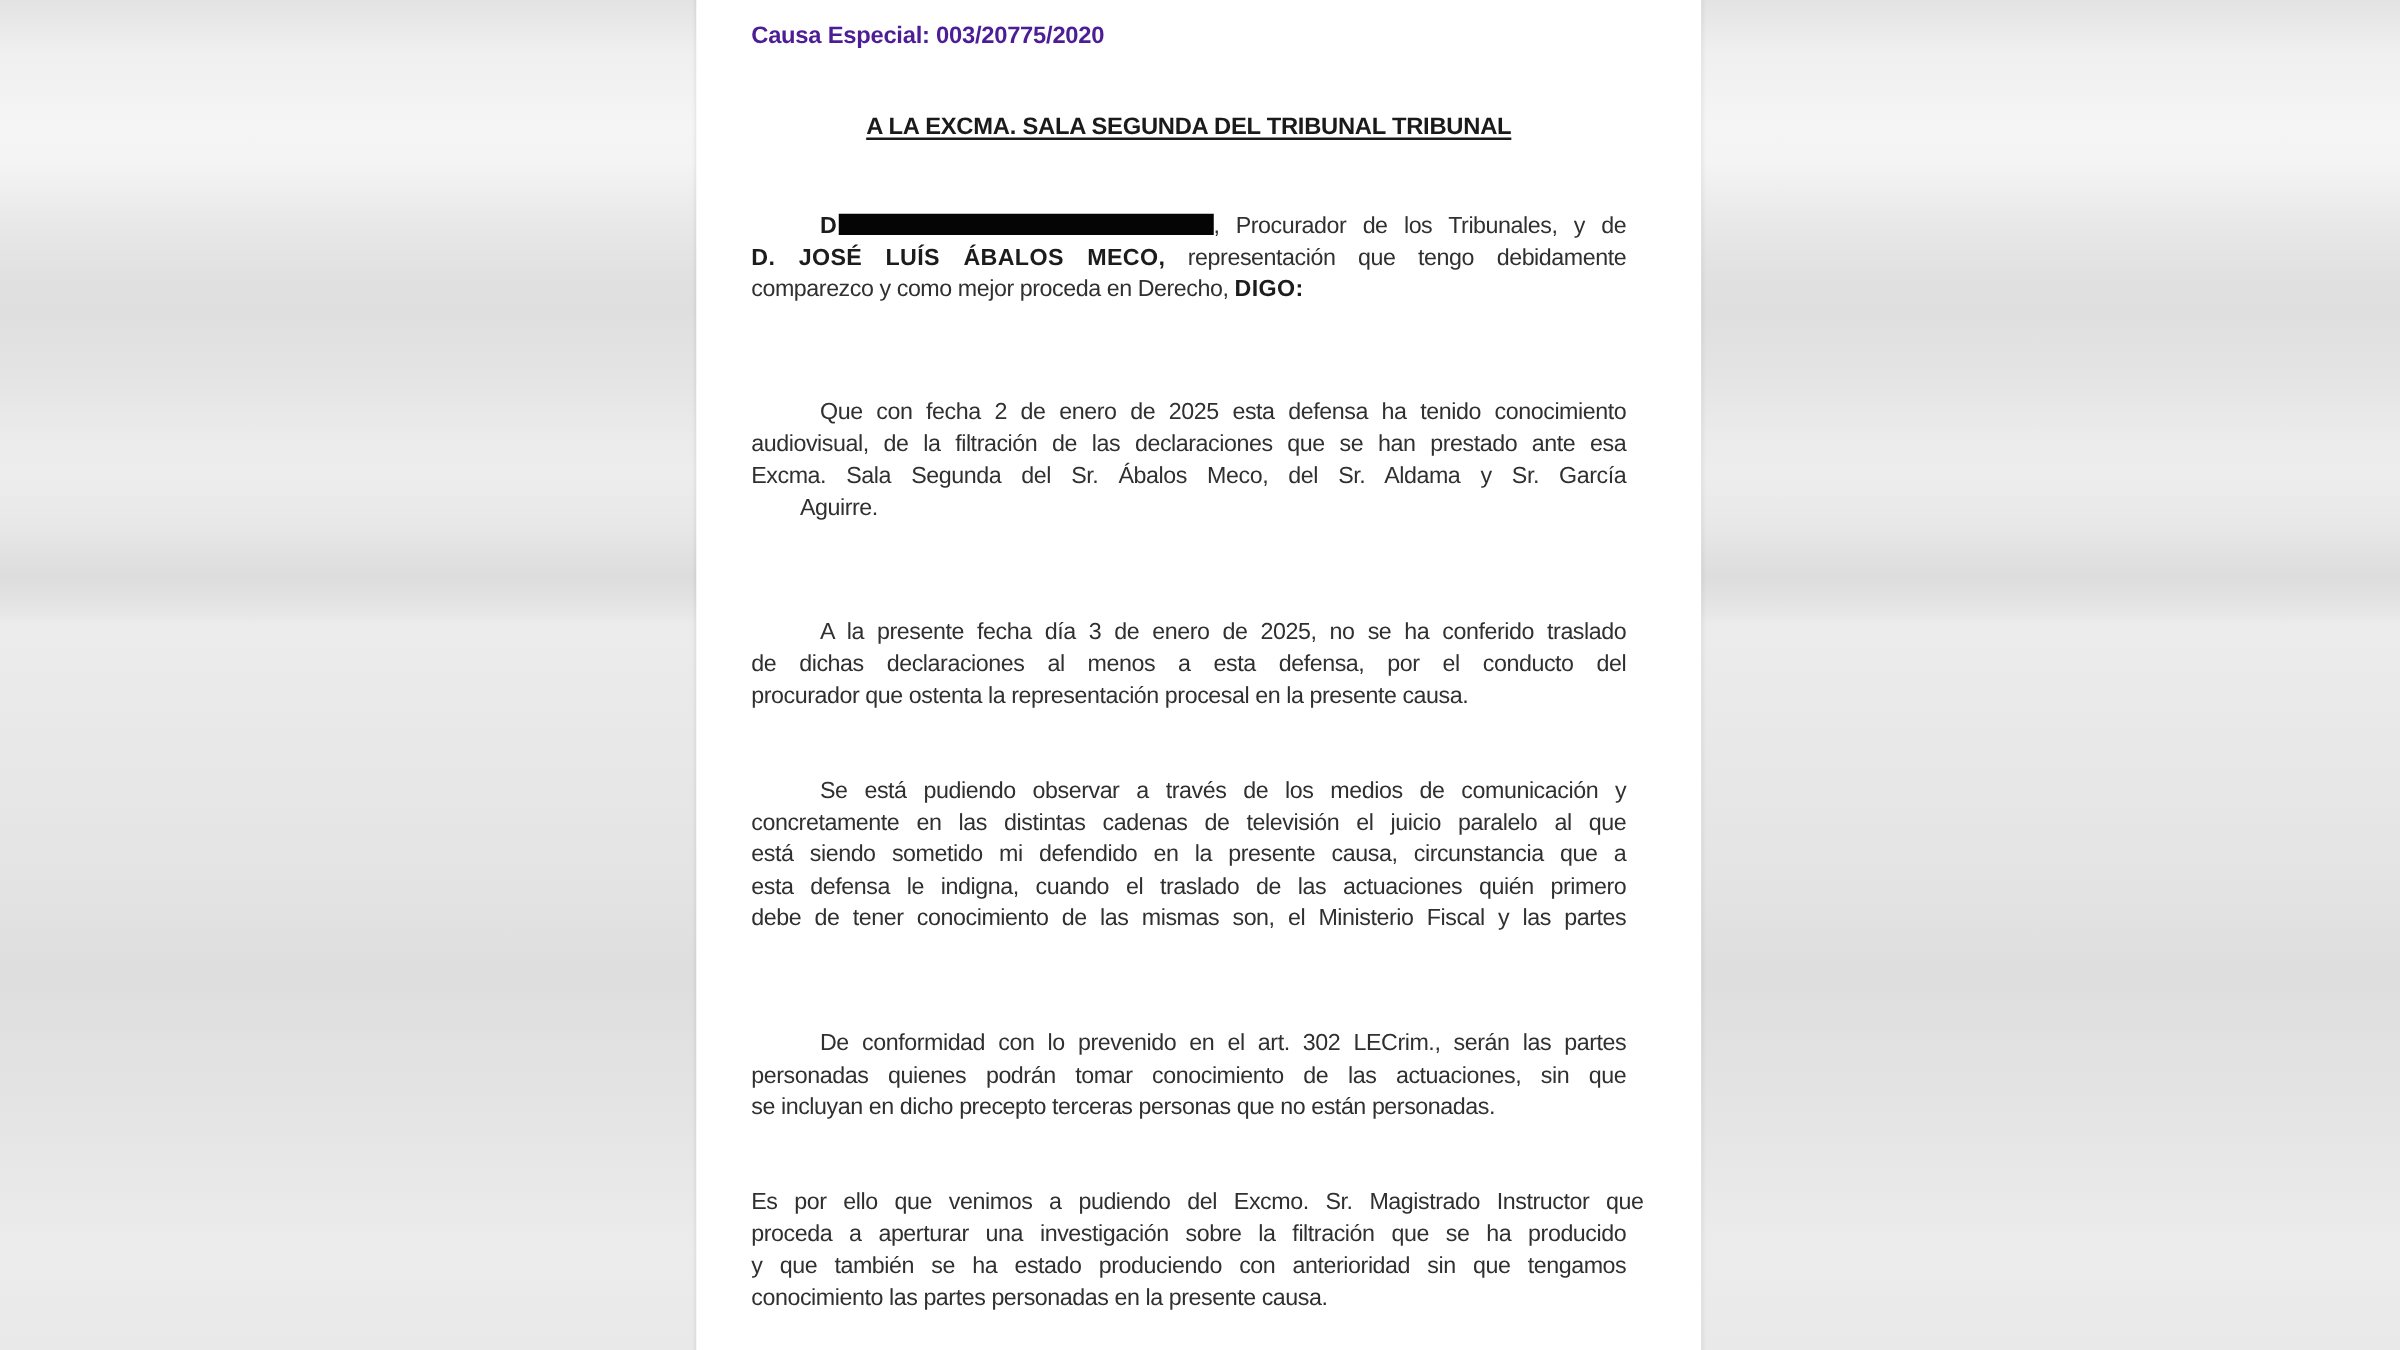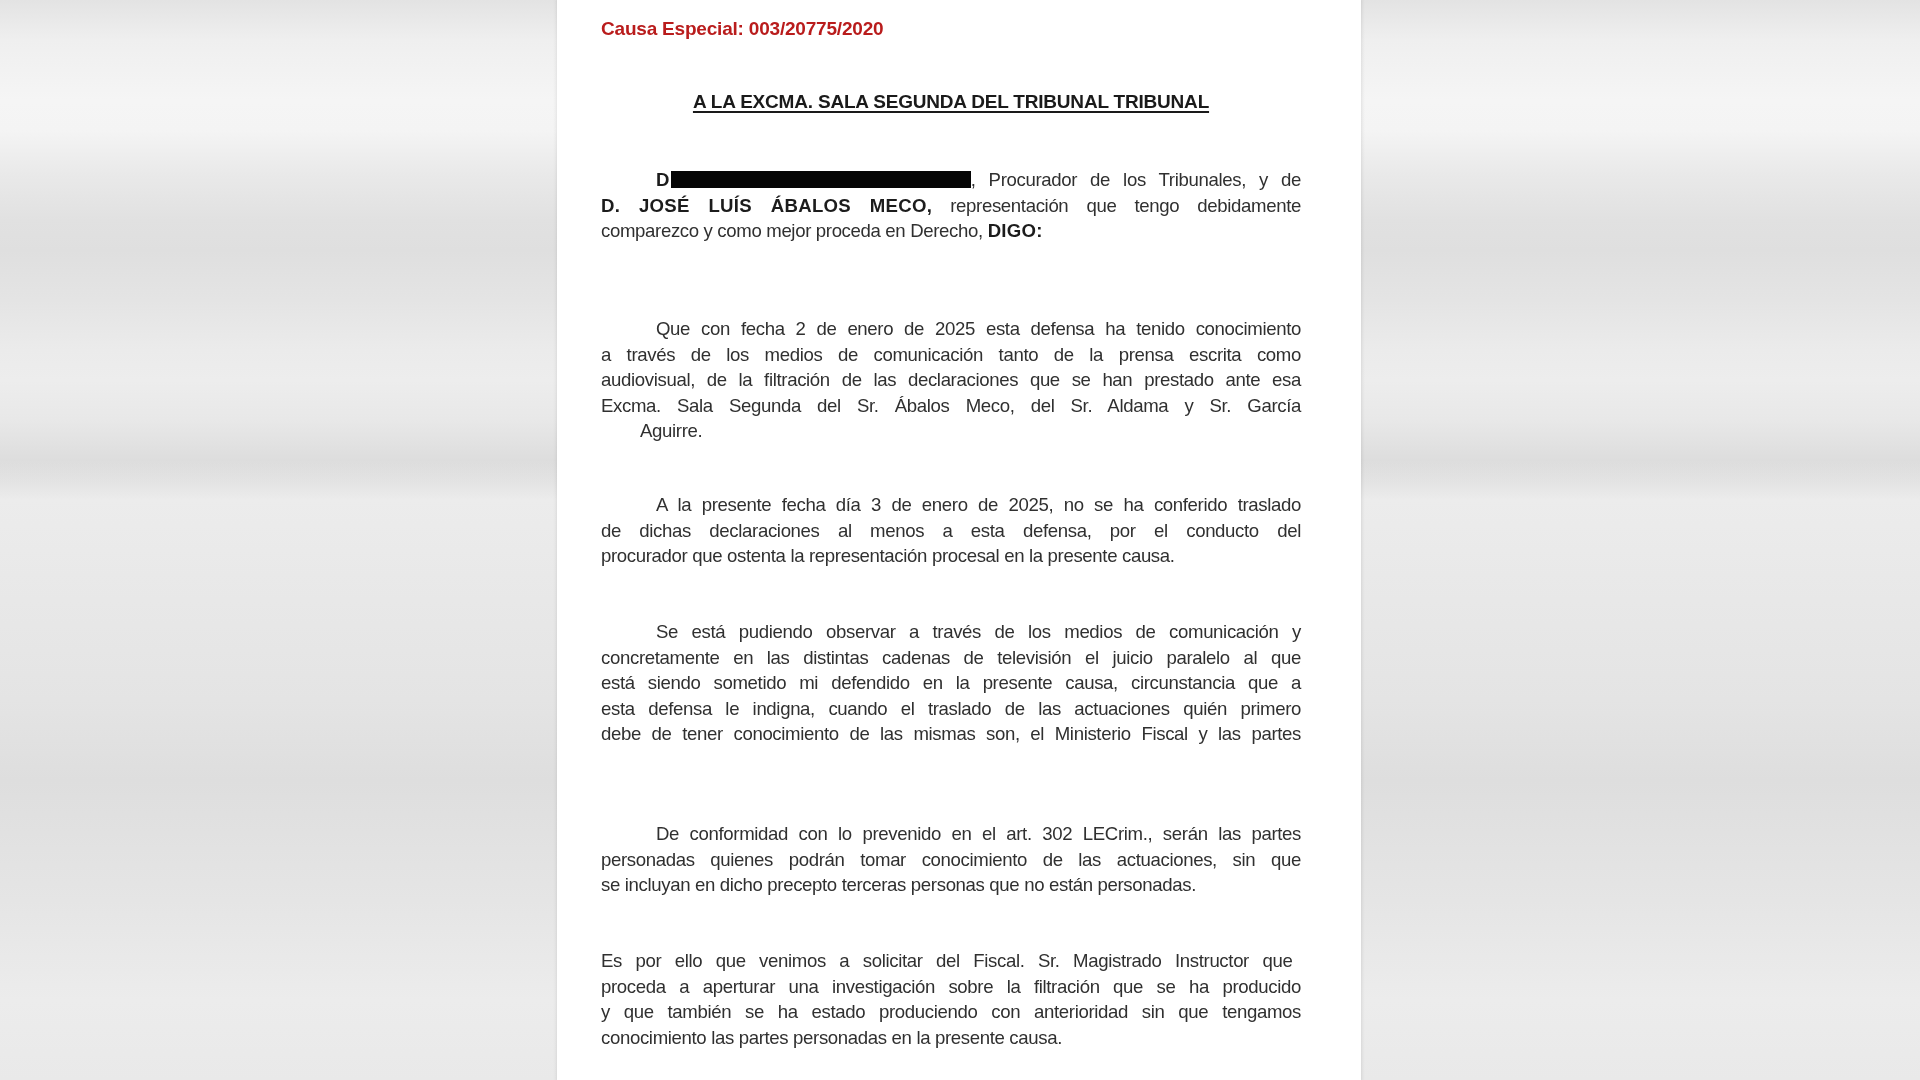"Causa Especial: 003/20775/2020" .case-ref { color: #b91c1c -> #4c1d95 }
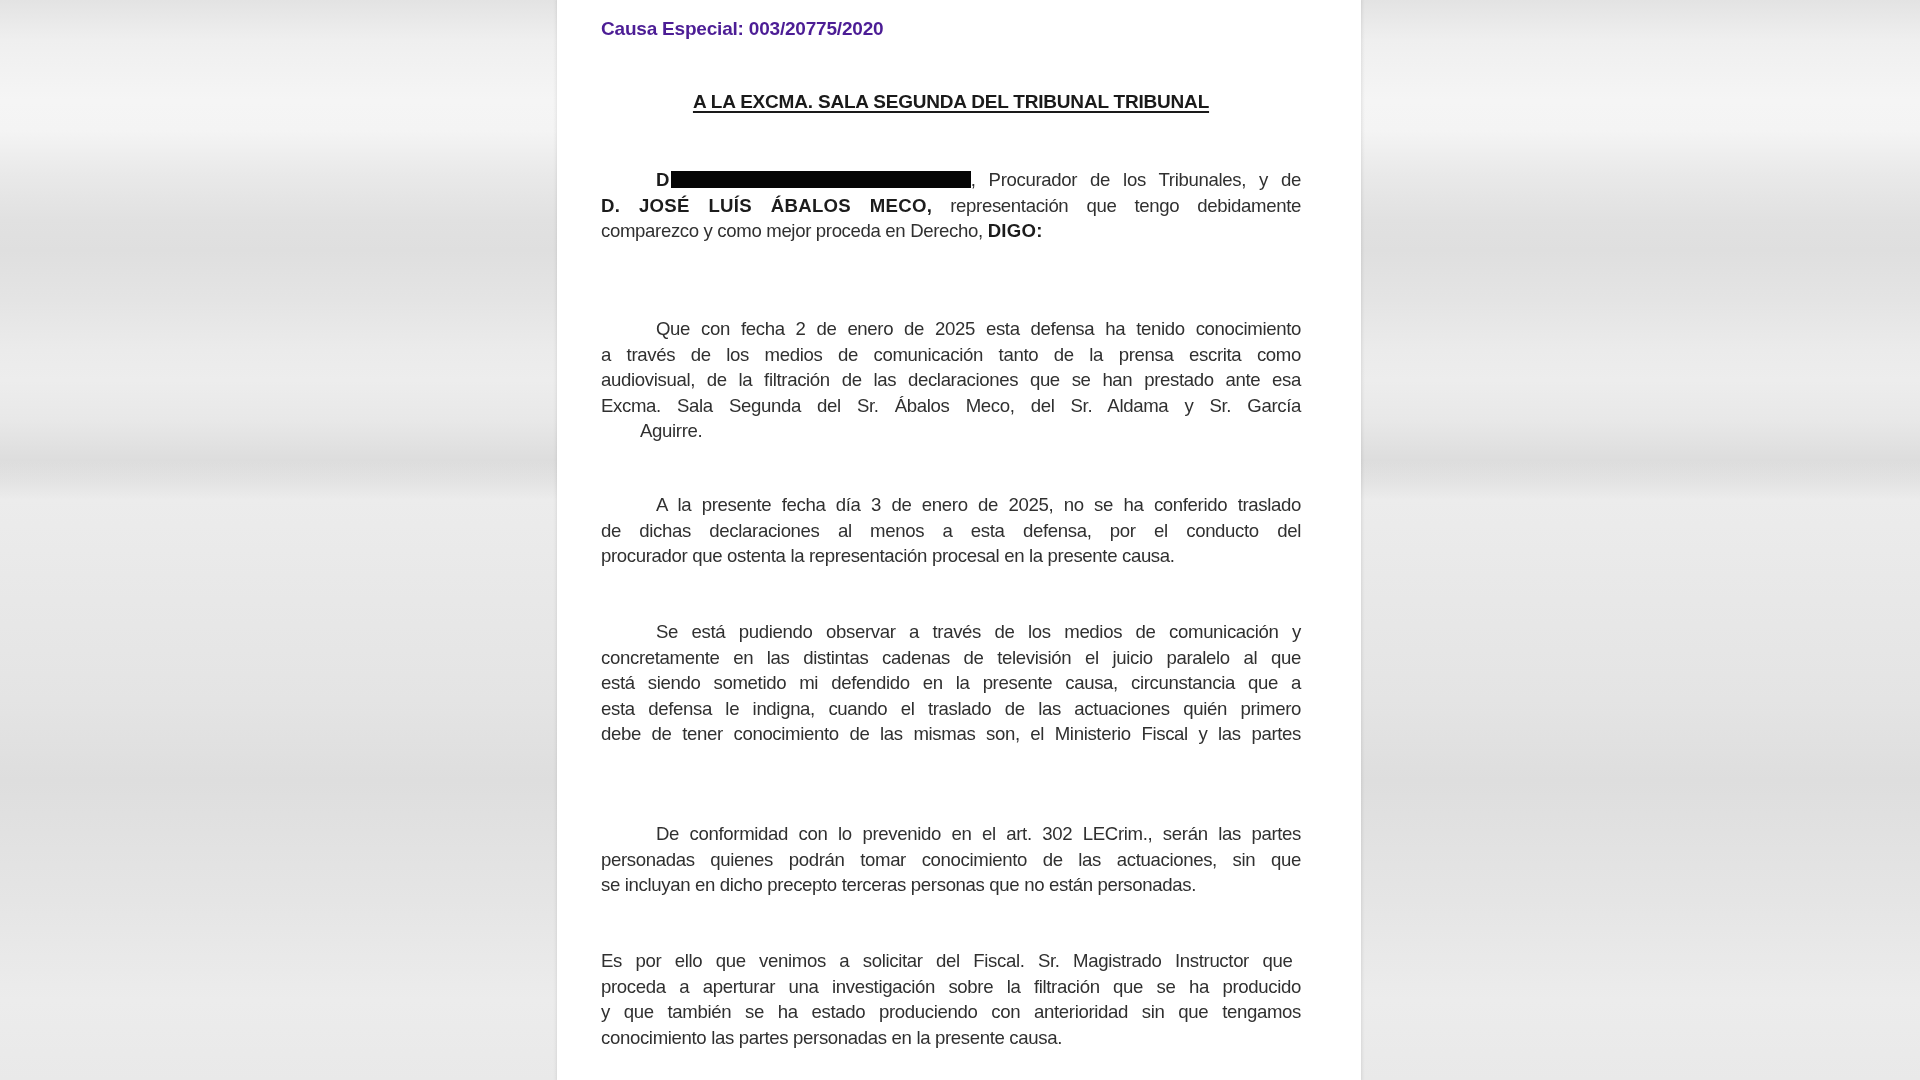"a través de los medios" span.line { html: <span><span>a través de los medios de comunicación tanto de la prensa escrita como</span></span> -> none }
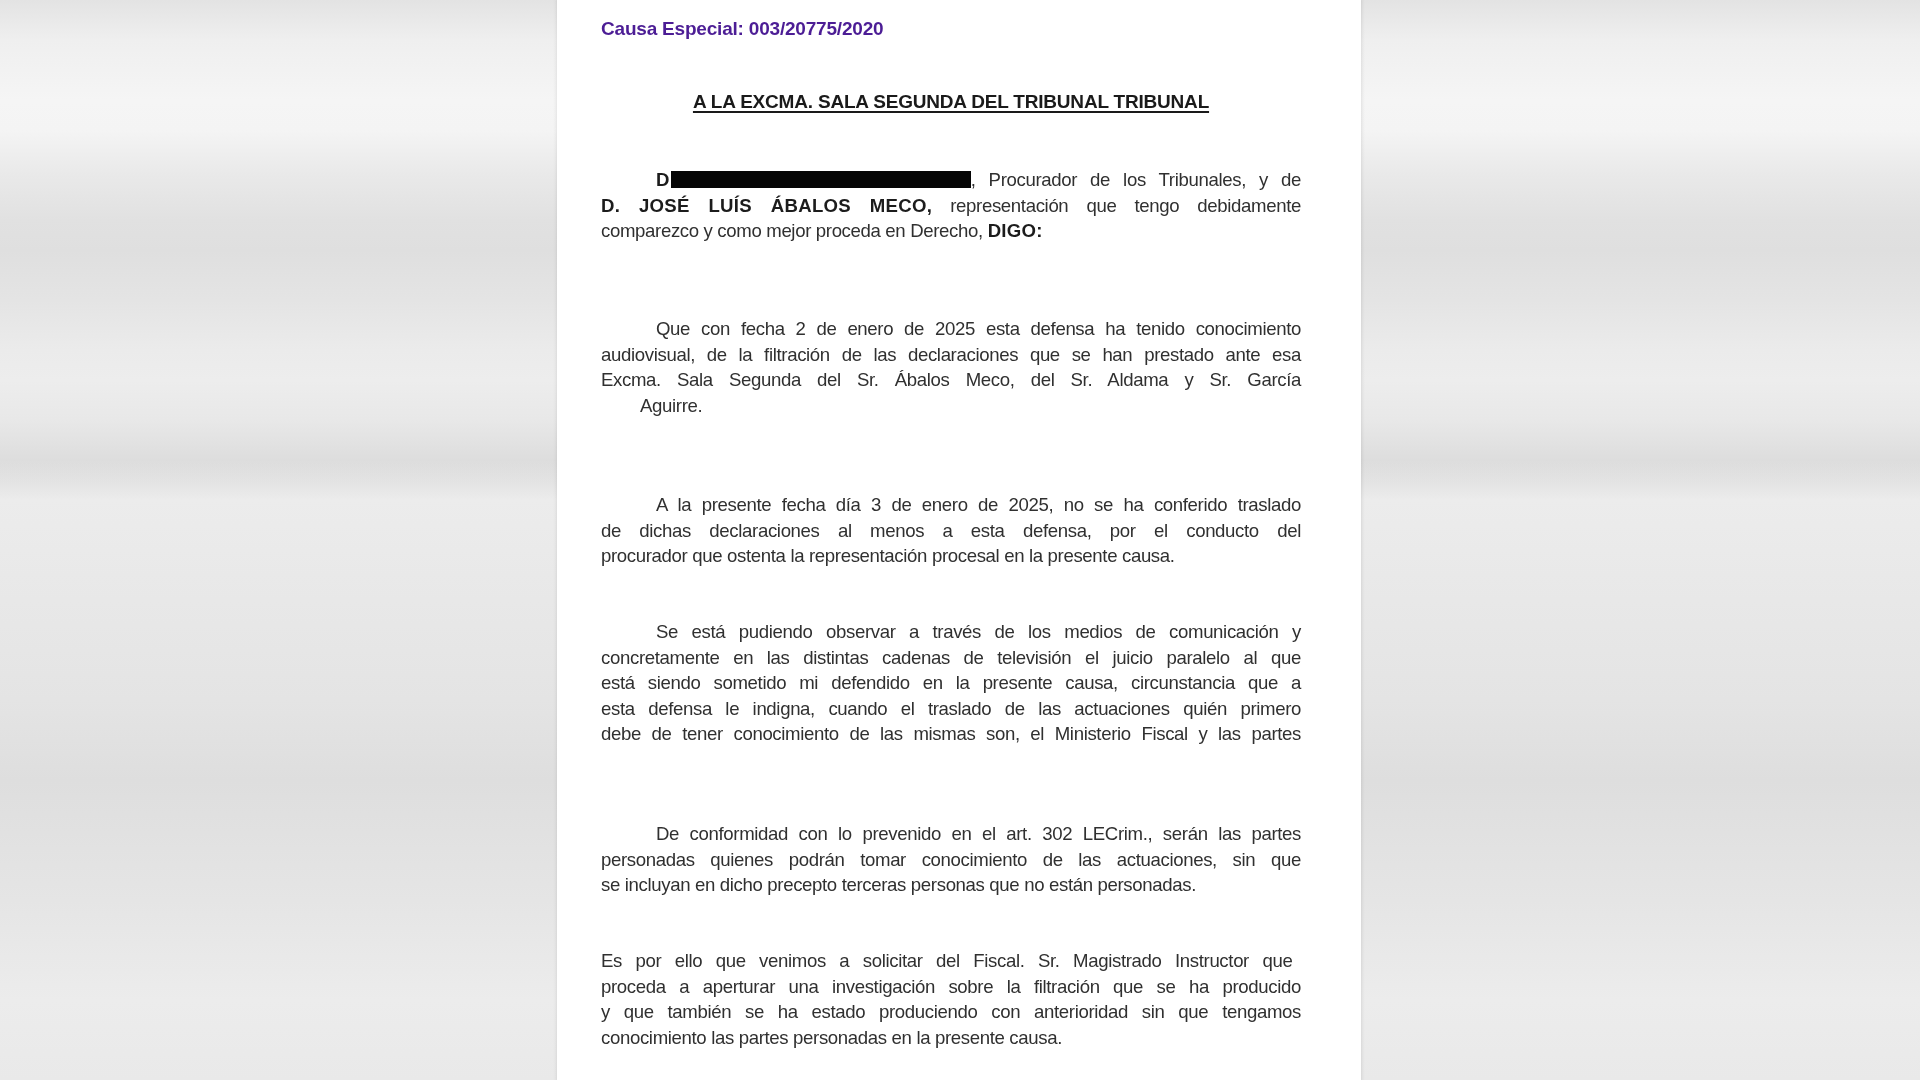"Es por ello que venimos" span { text: solicitar del Fiscal -> pudiendo del Excmo }
